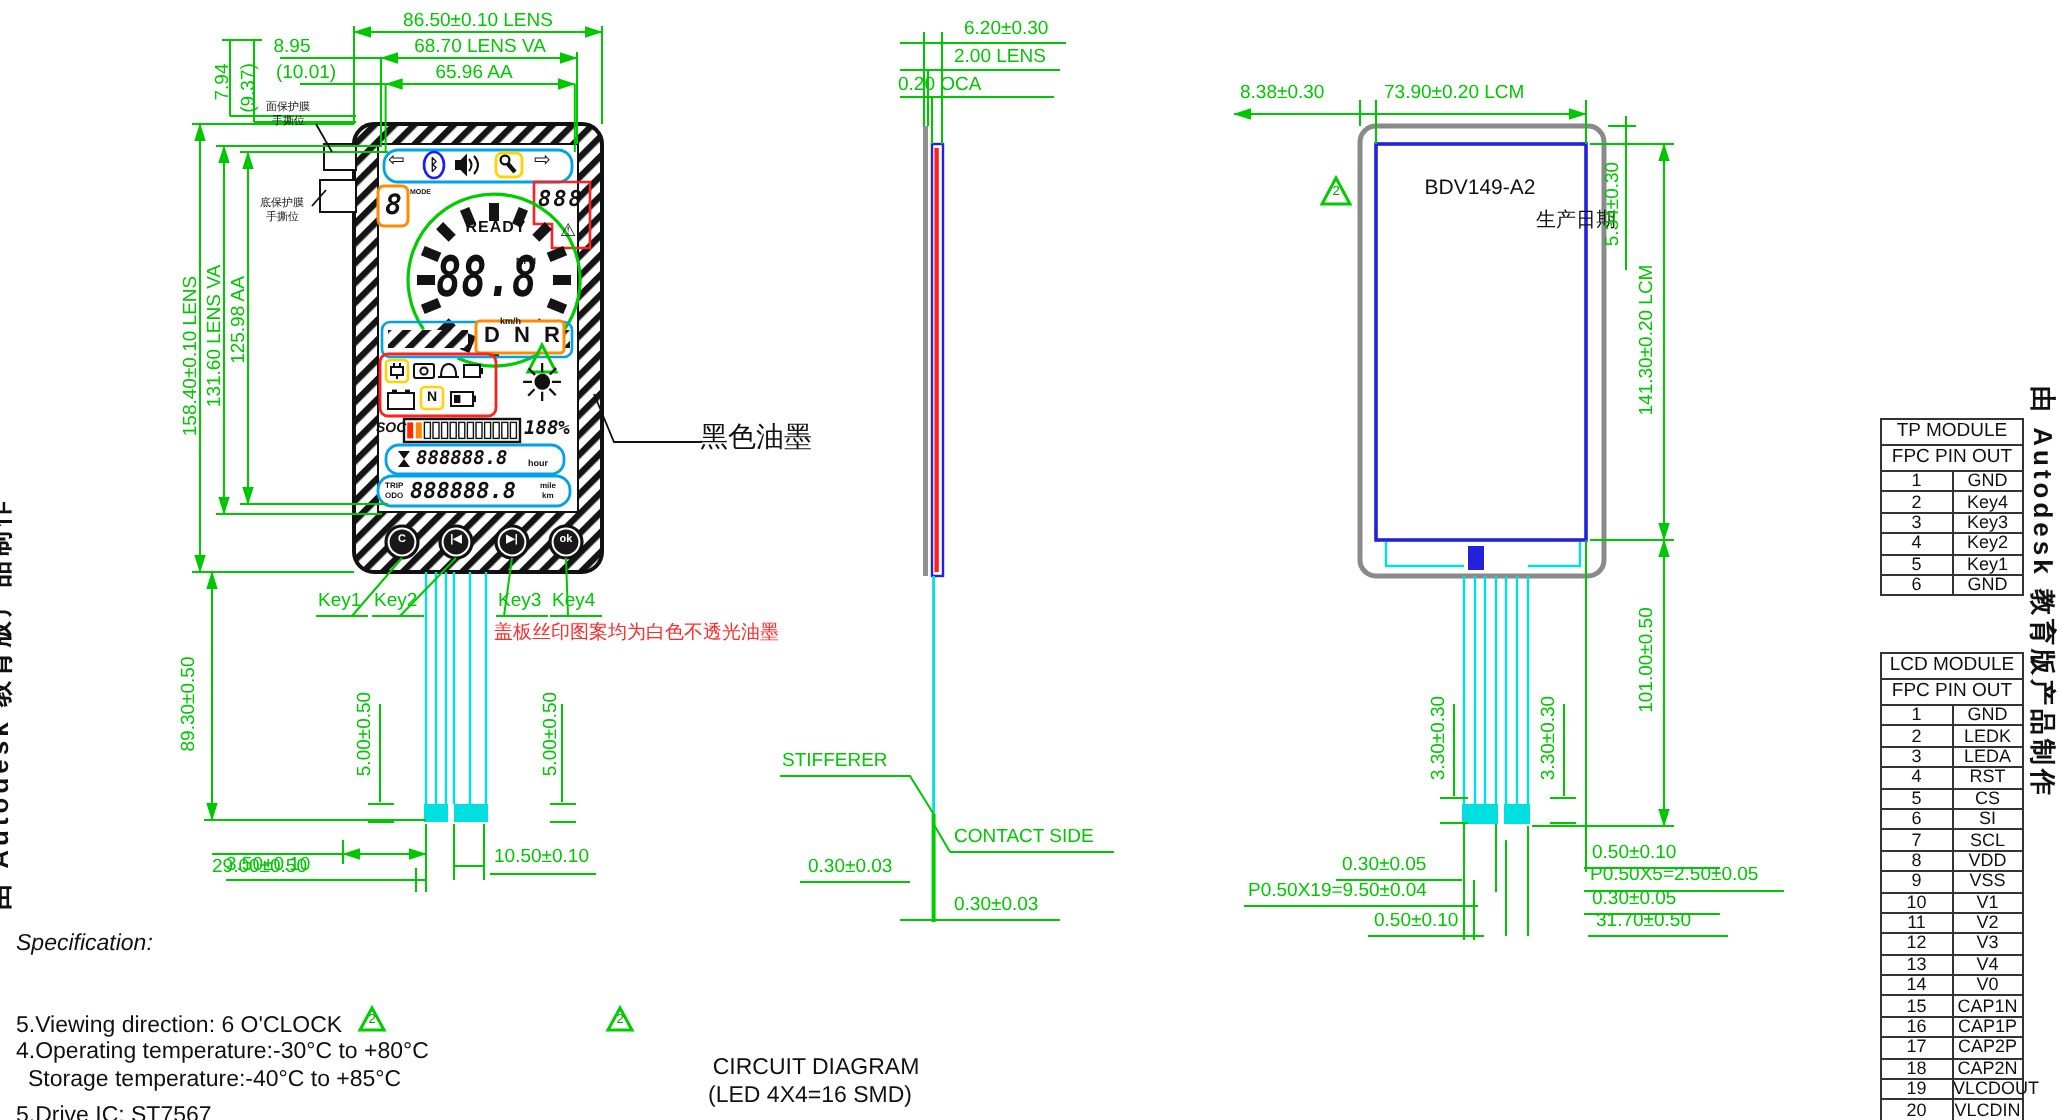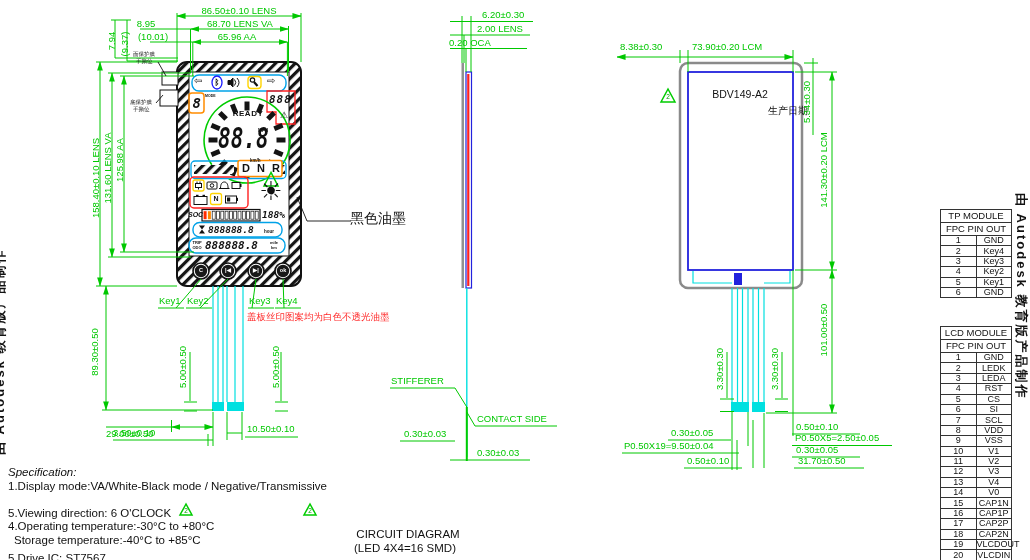"1.Display mode:VA/White-Black mode /" div.abs { html: <div>1.Display mode:VA/White-Black mode / Negative/Transmissive</div> -> none }
